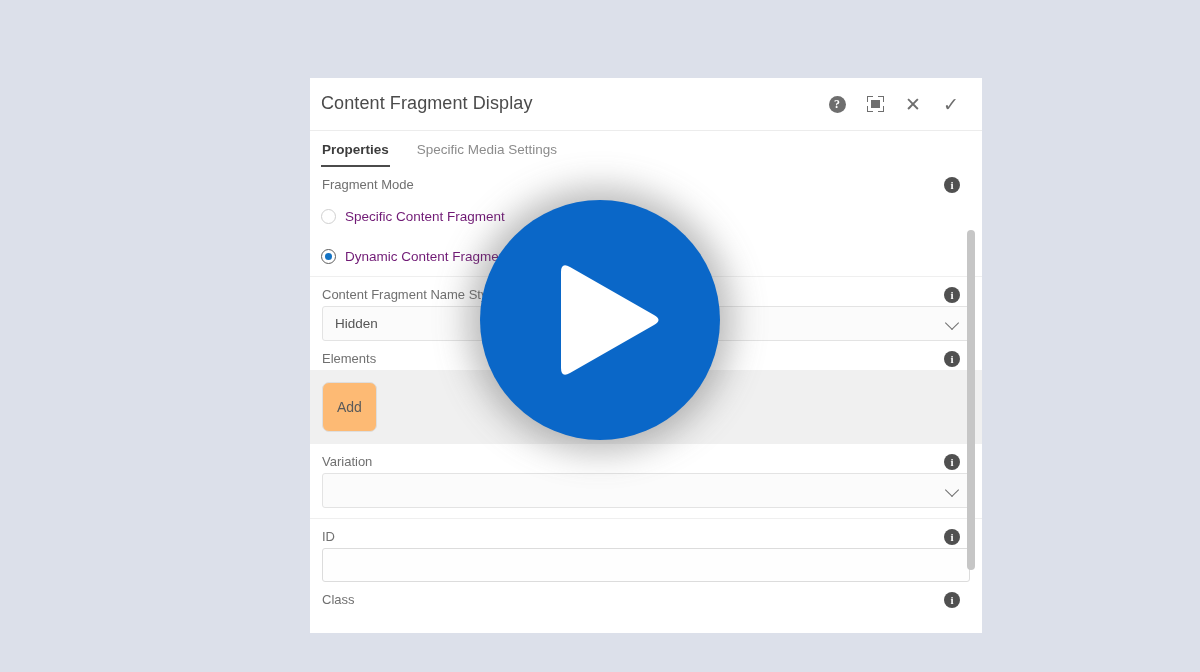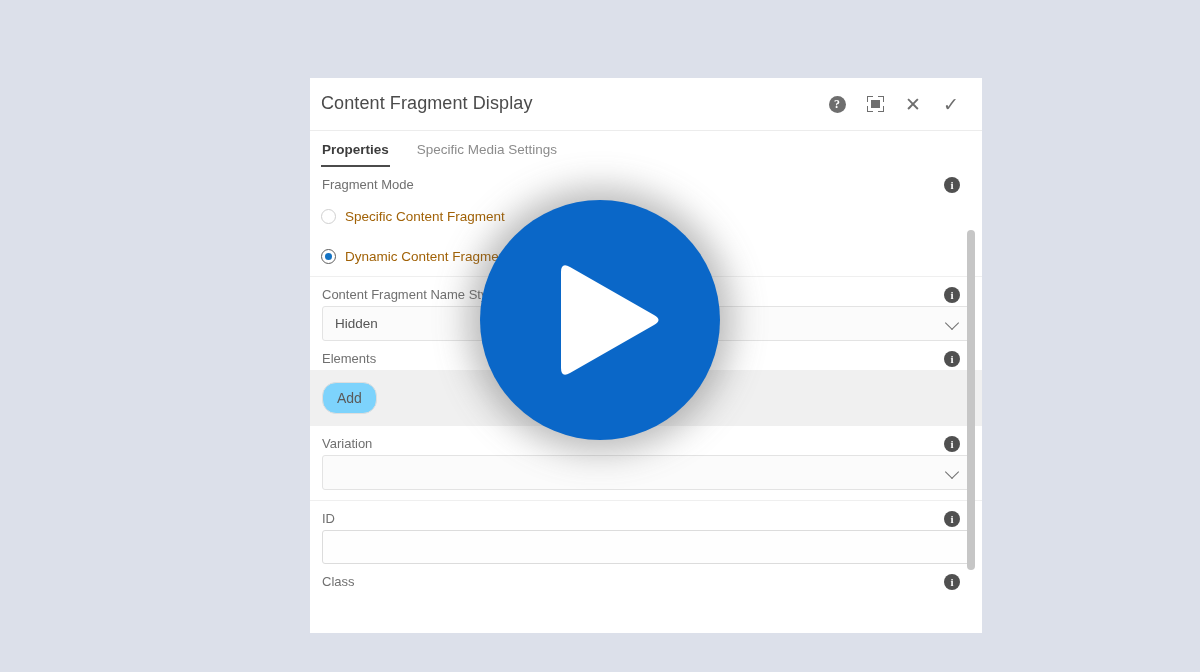"Specific Content Fragment" .radio-label { color: #a16207 -> #701a75 }
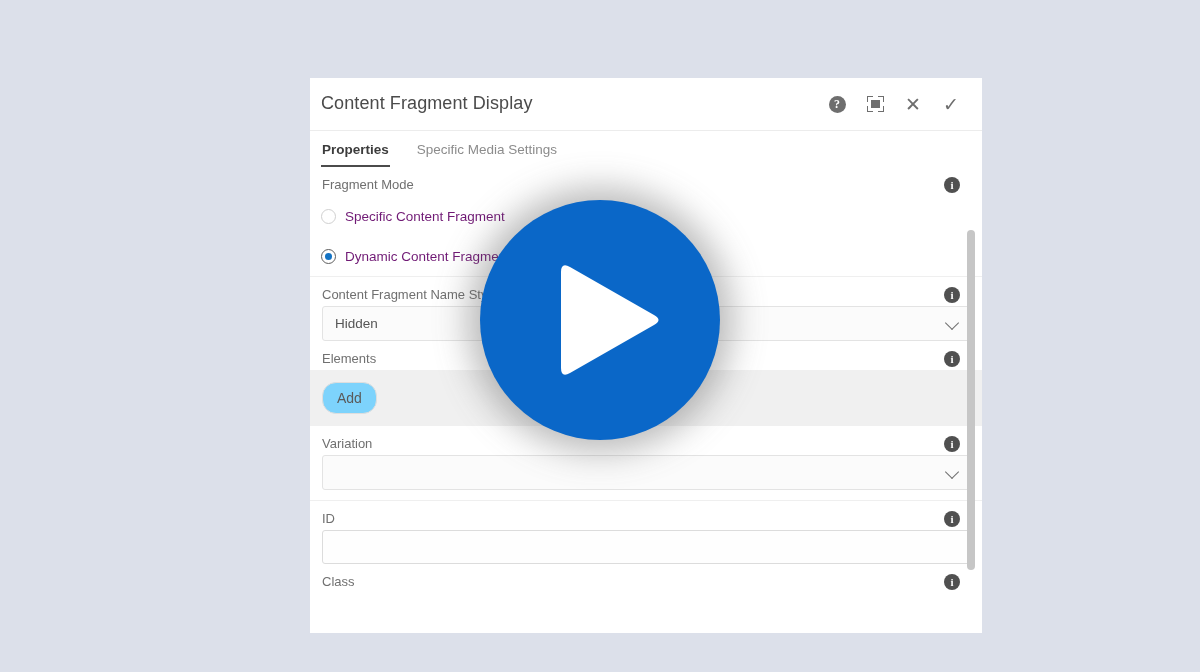"Add" .add-btn { background: #7dd3fc -> #fdba74; border-radius: 14px -> 7px; padding: 7px 14px -> 16px 14px }
